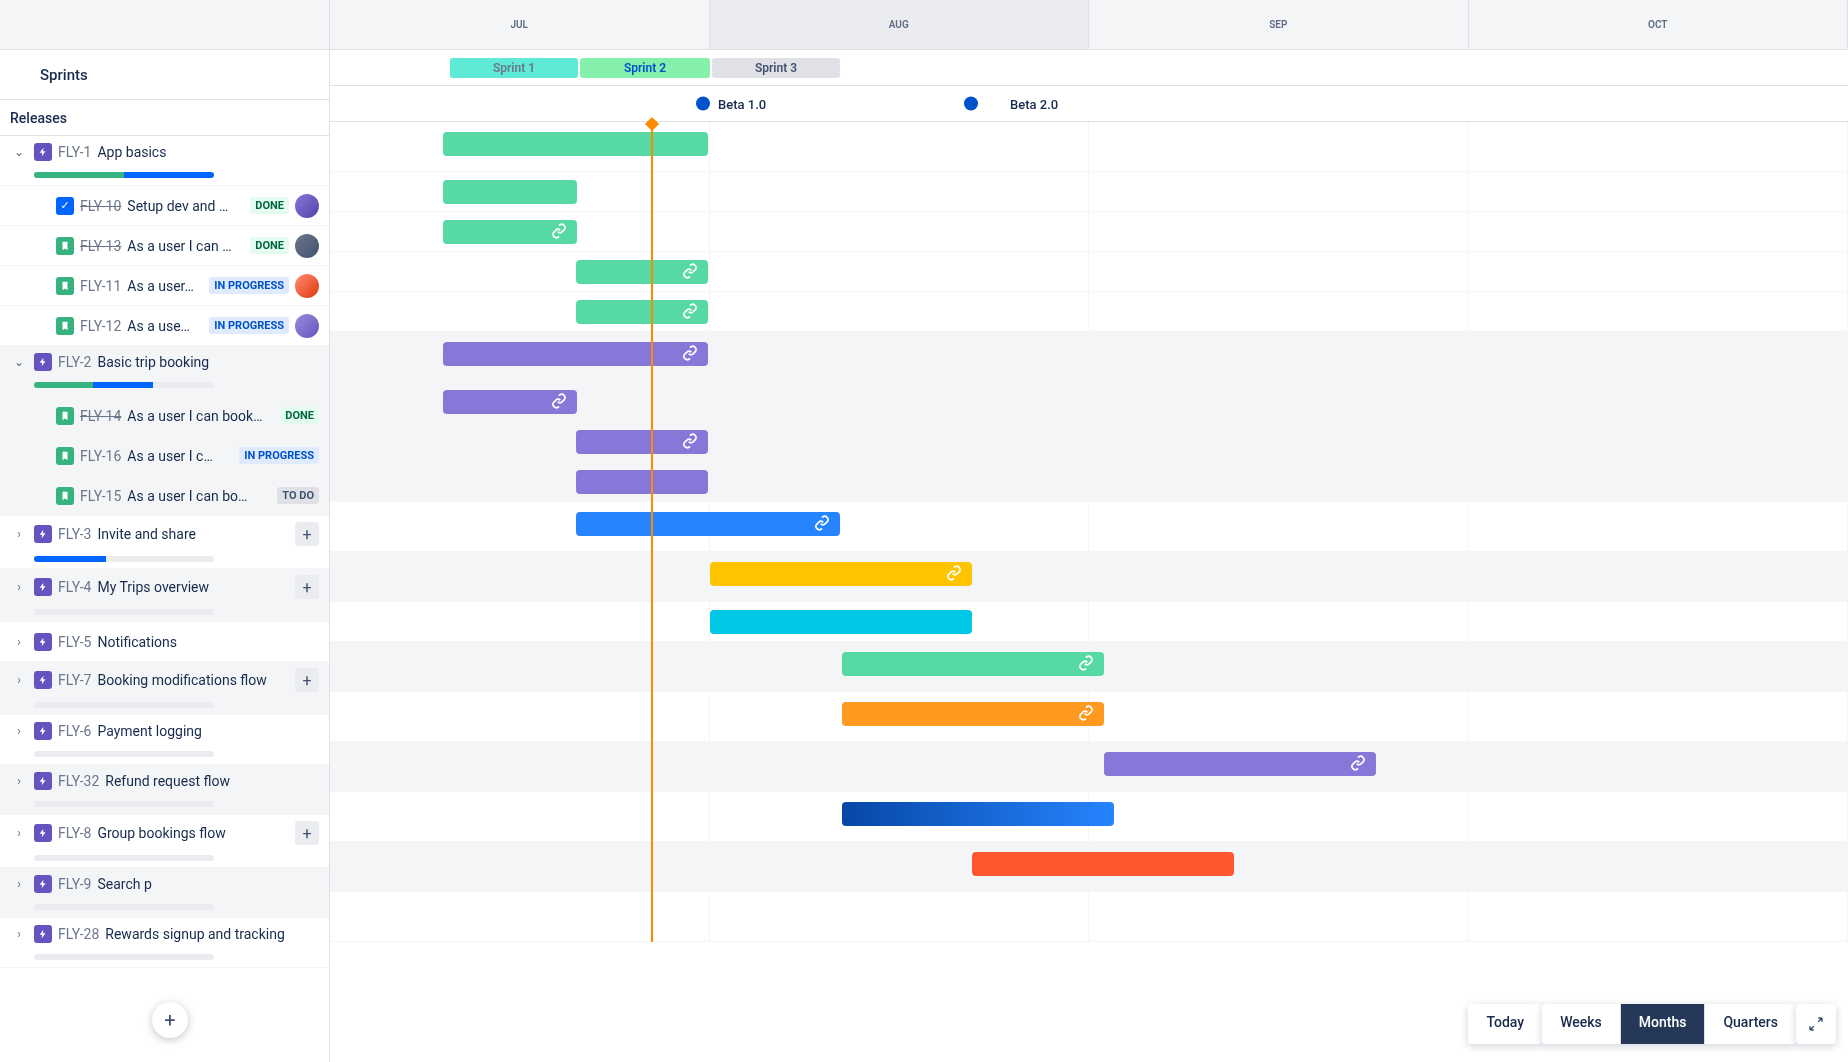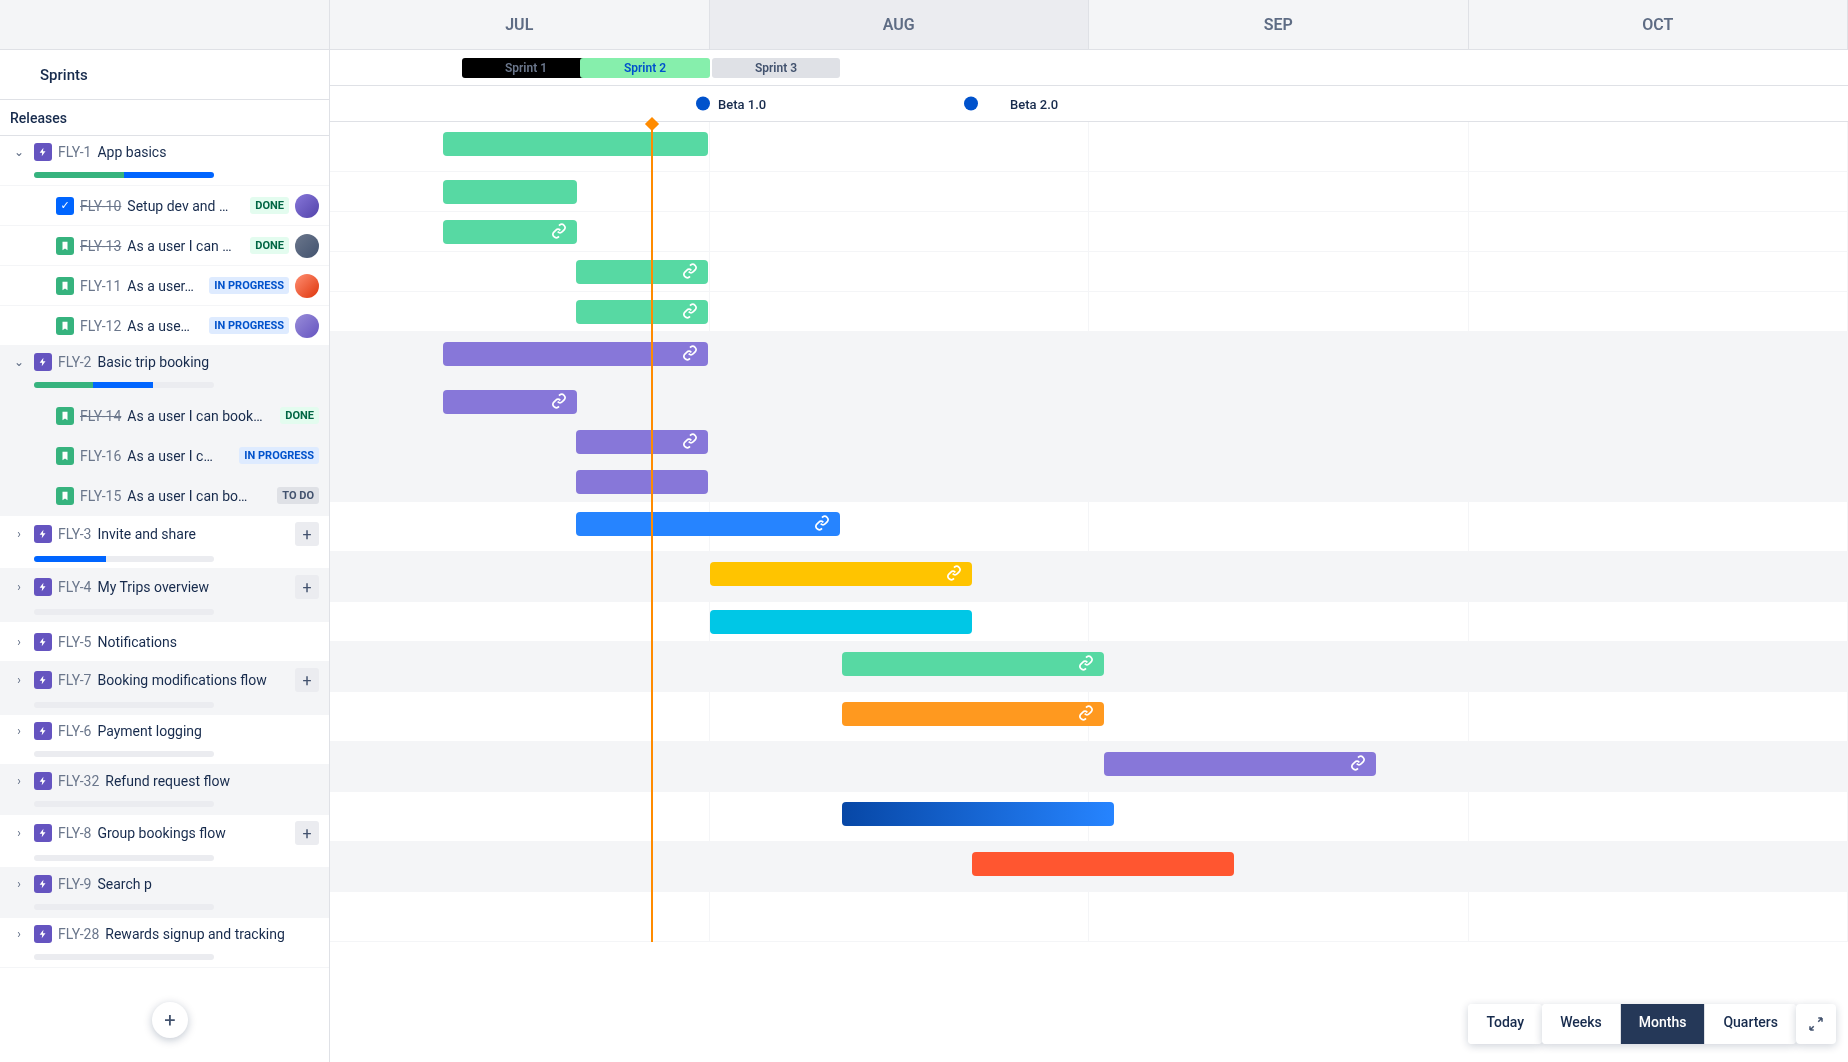"JUL" .month-cell { font-size: 16px -> 10px }
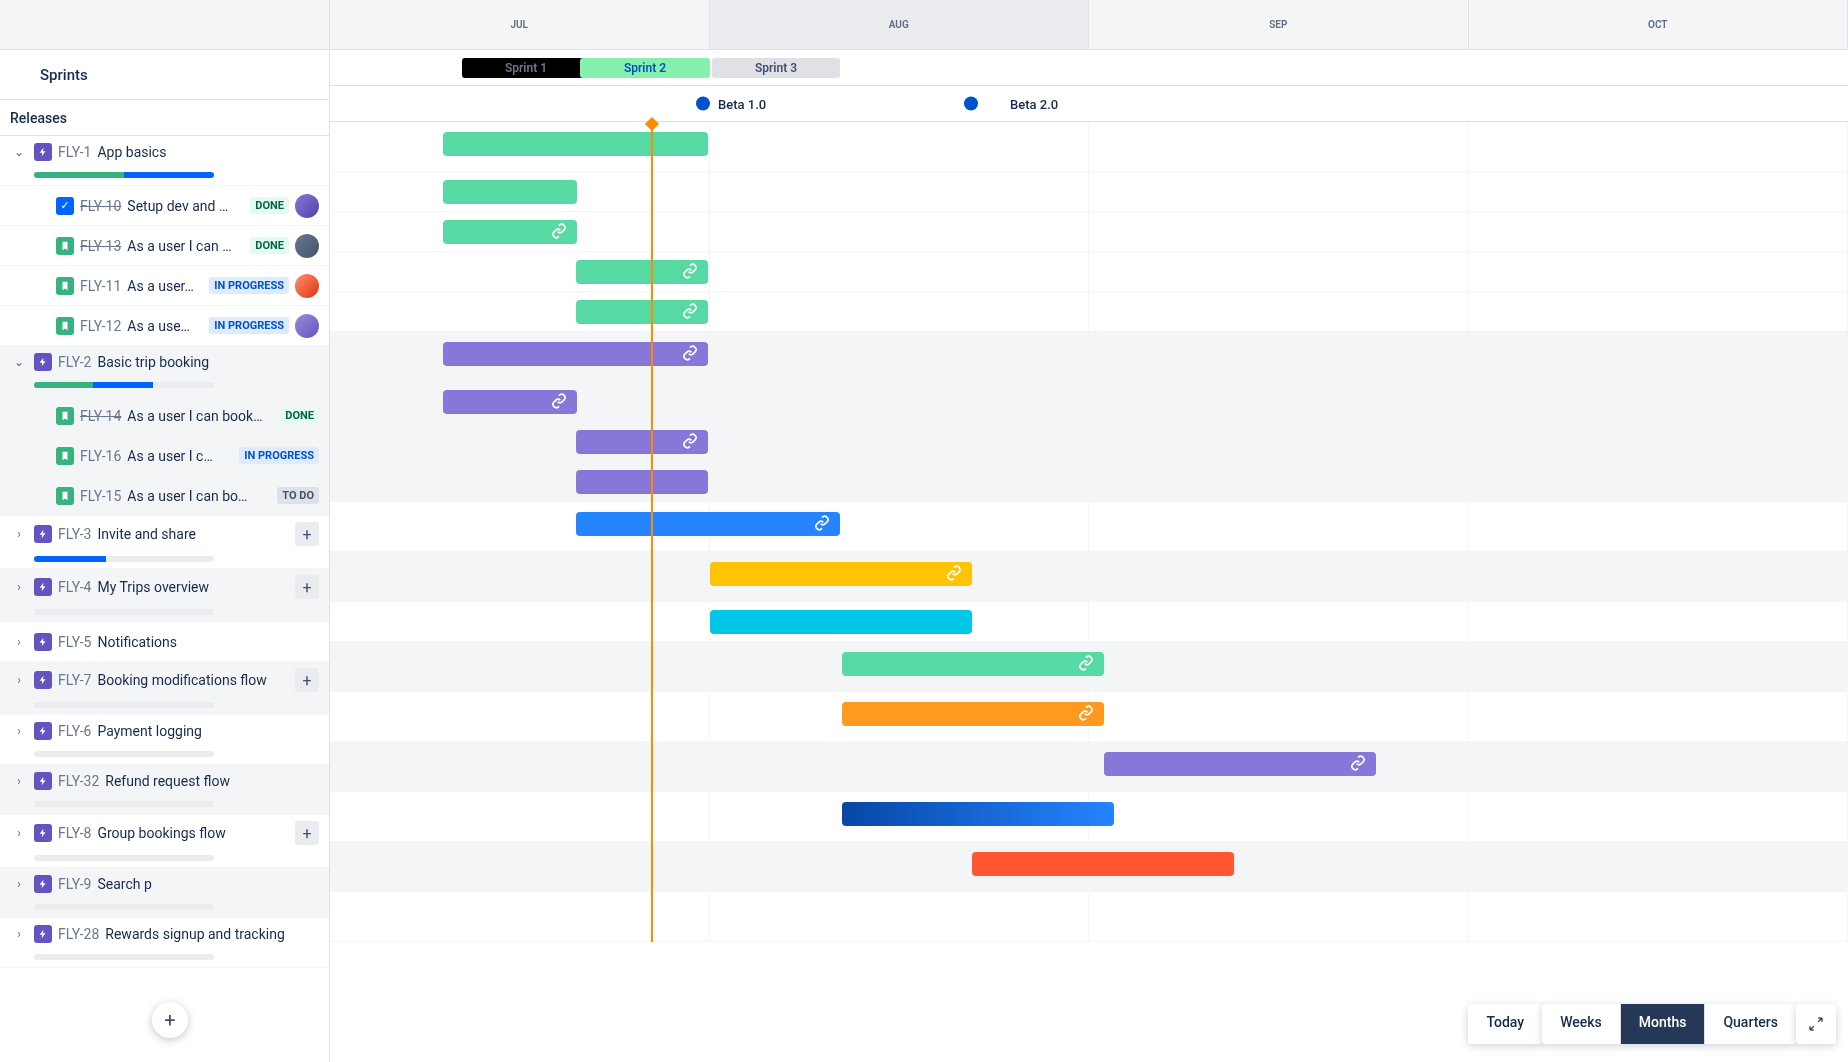"Sprint 1" .sprint-pill.s1 { background: #000000 -> #5eead4; margin-left: 12px -> none }
